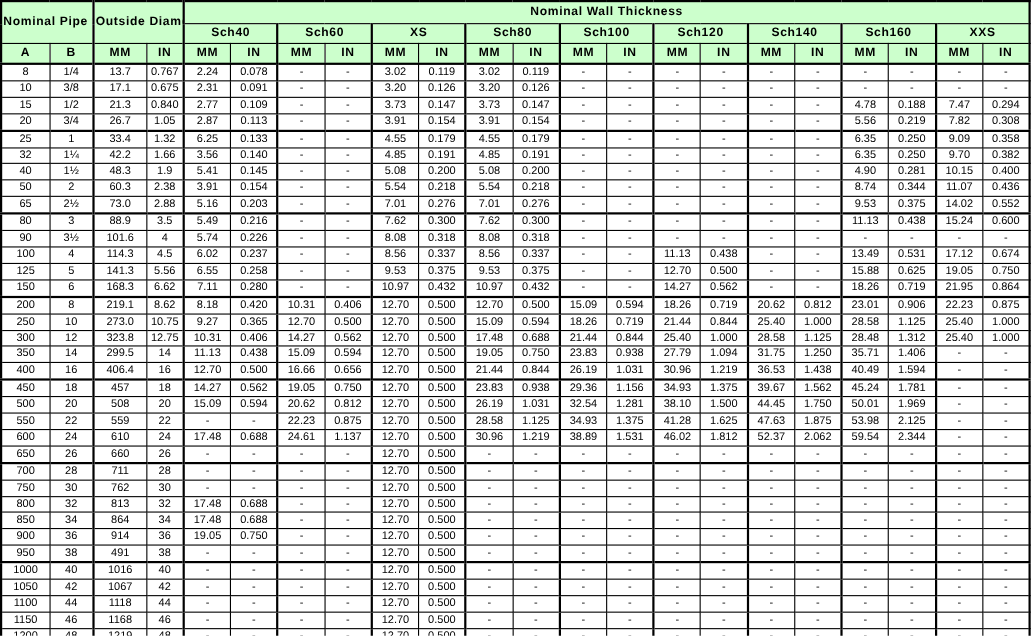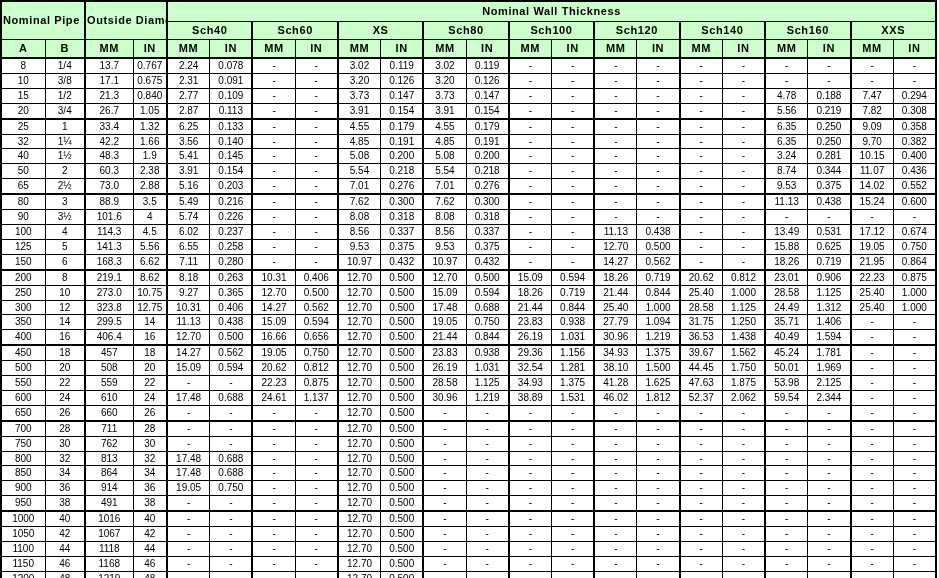"3.24" td.tl { text: 3.24 -> 4.90 }
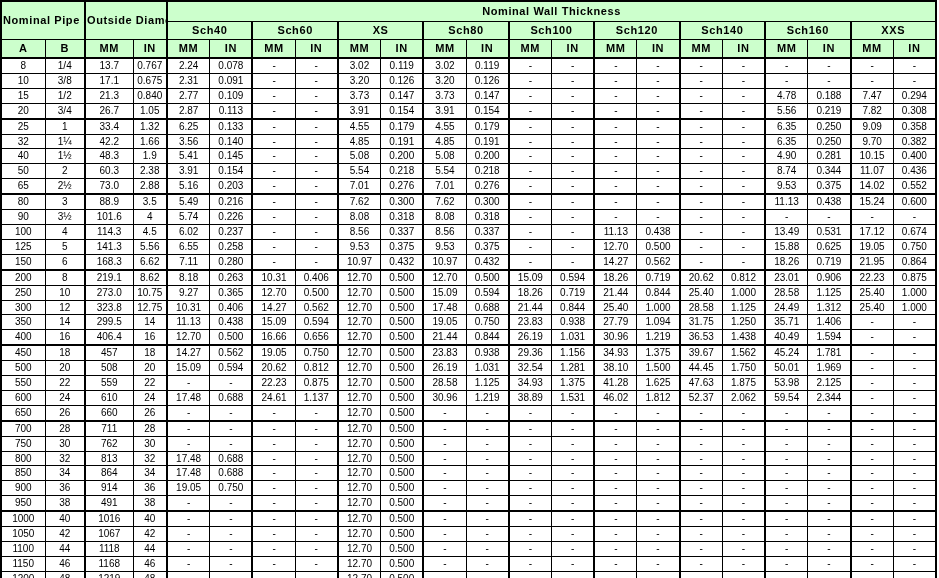"0.263" td { text: 0.263 -> 0.420 }
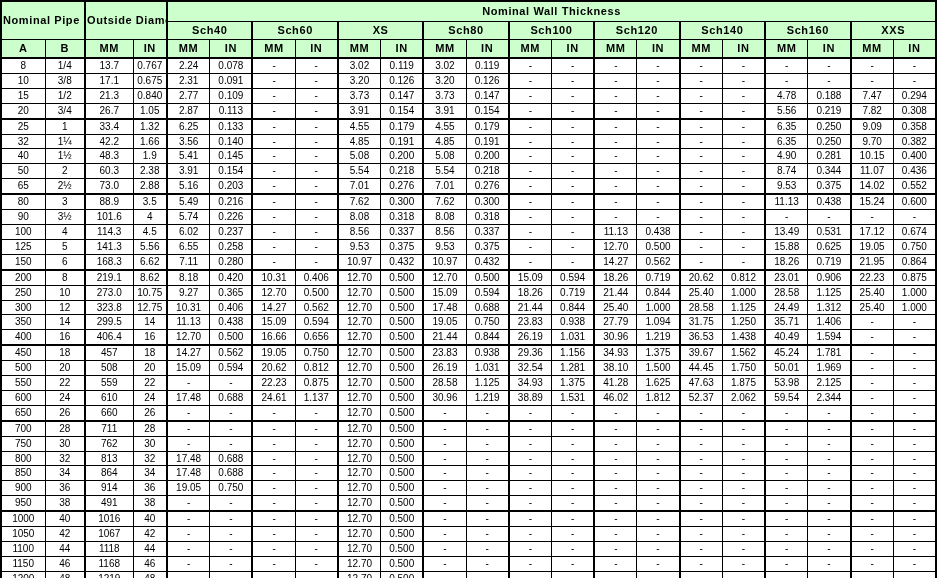"24.49" td.tl { text: 24.49 -> 28.48 }
